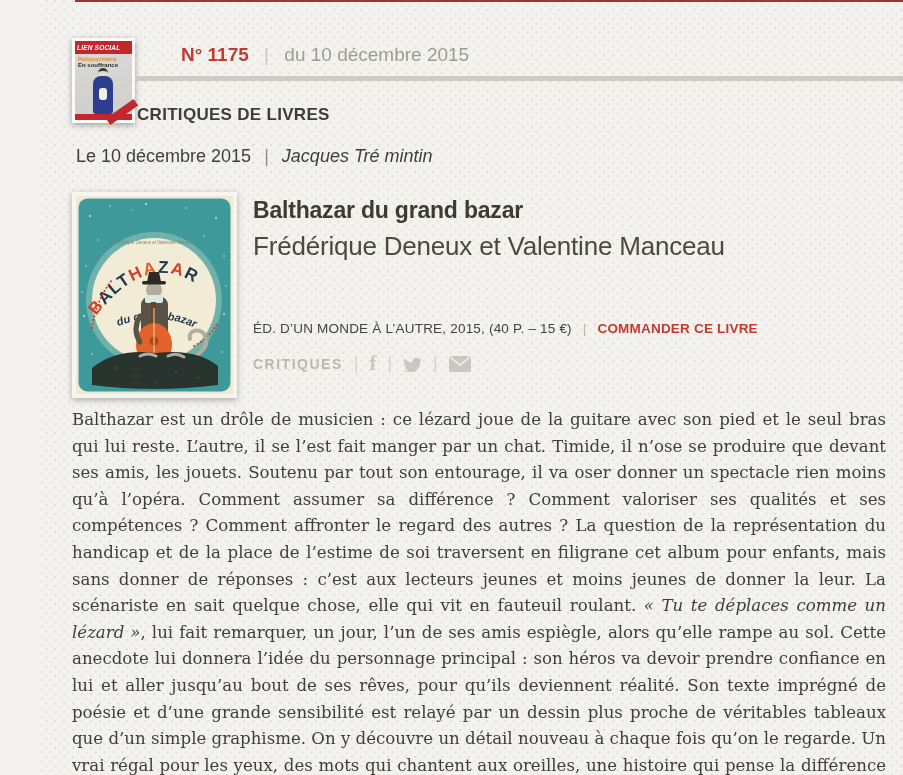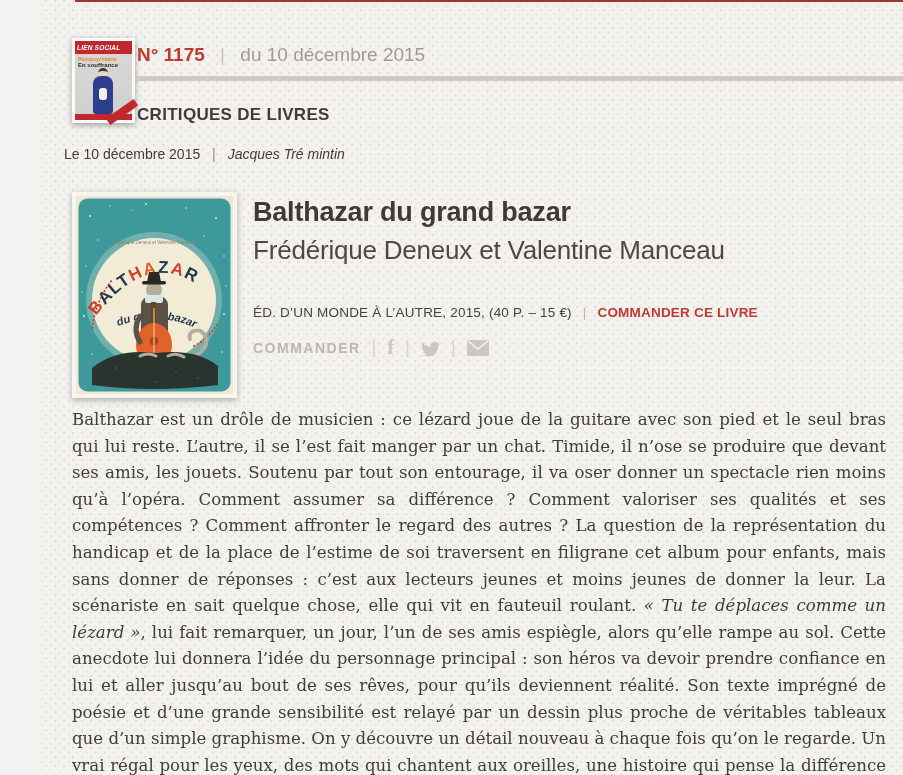"N° 1175" .issue-number { padding-left: none -> 44px }
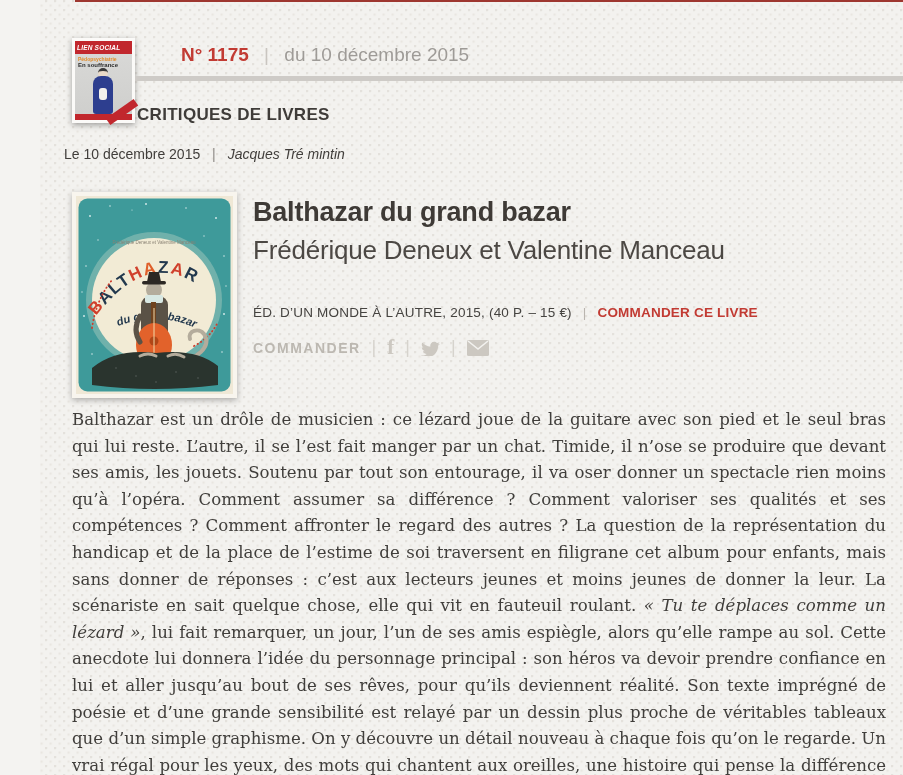"Le 10 décembre 2015 |" .date-row { font-size: 14px -> 18px; left: 64px -> 76px }
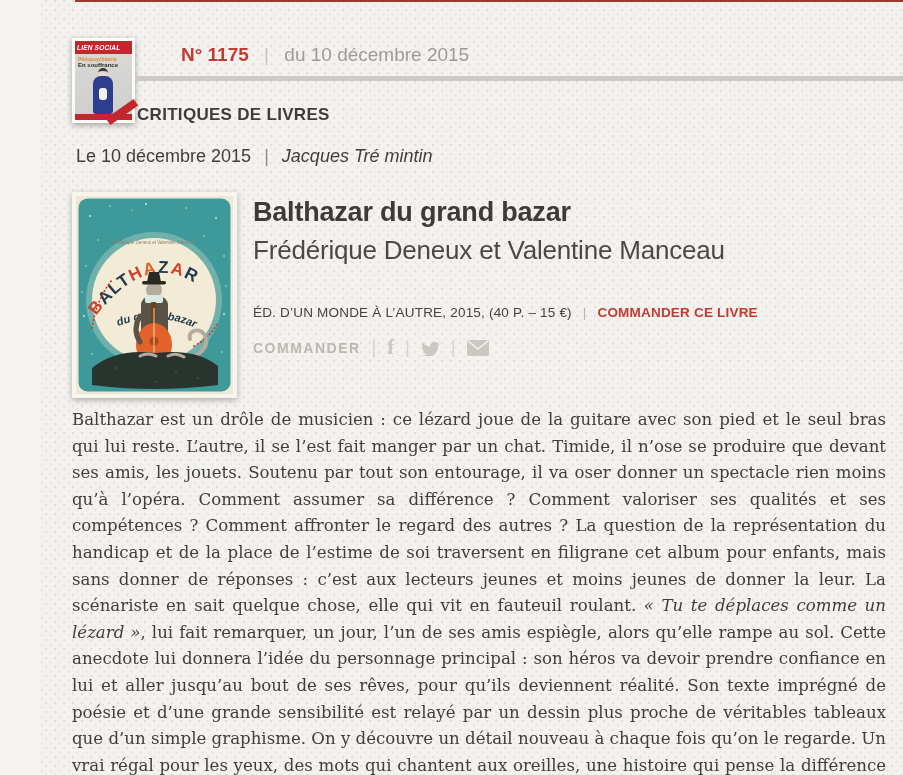"Balthazar du grand bazar" .book-title { font-size: 27px -> 23px }
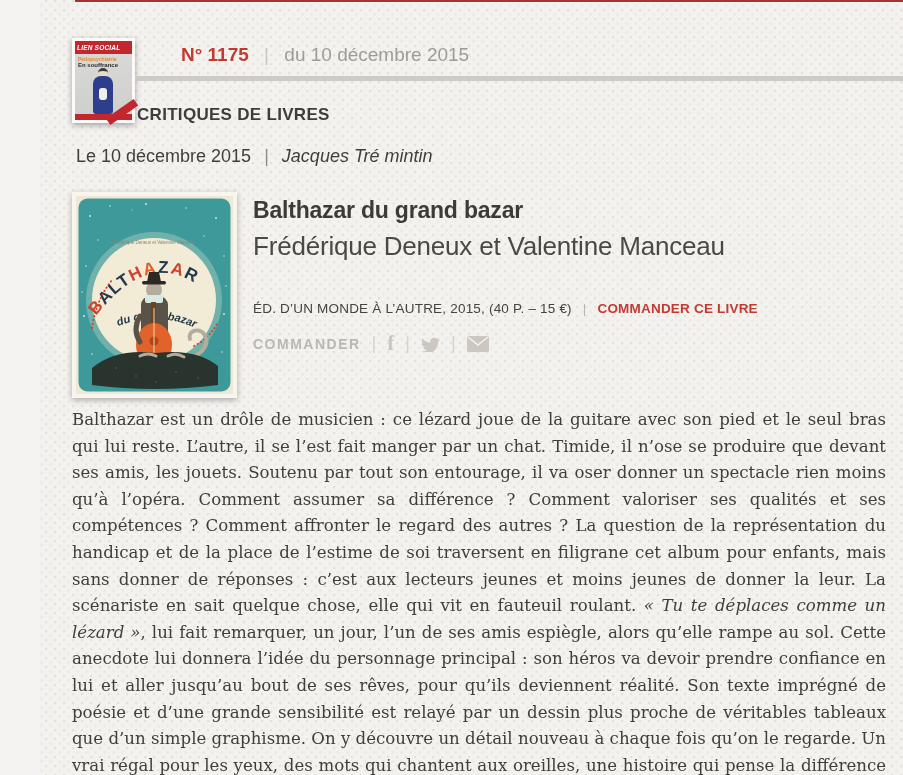"ÉD. D’UN MONDE À L’AUTRE," .pub-row { margin-top: 39px -> 59px }
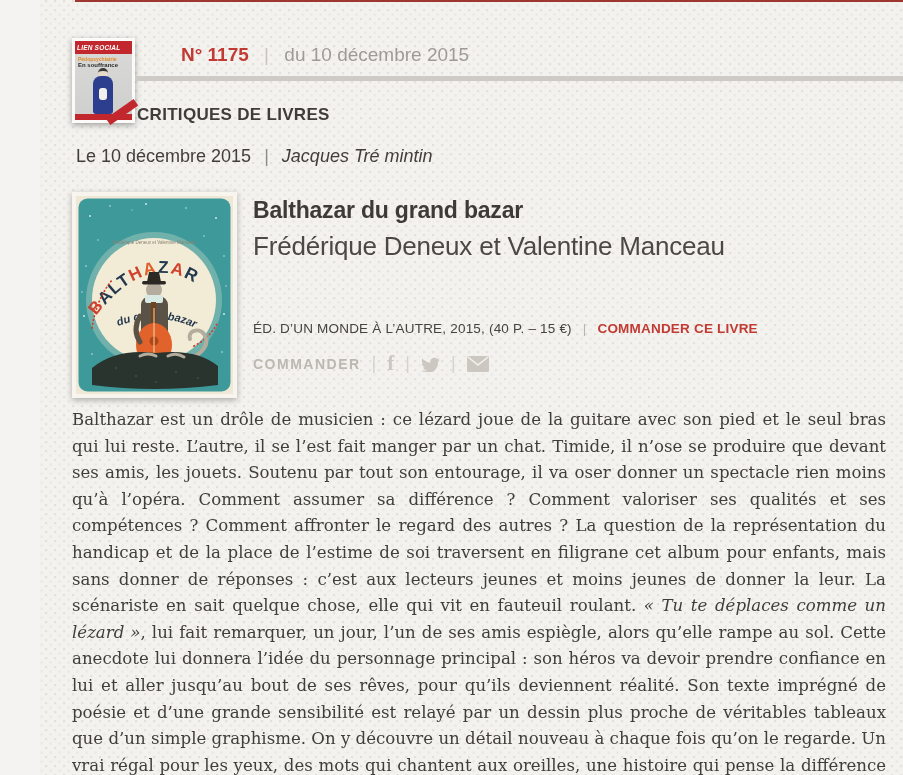"COMMANDER" span.share-label { text: COMMANDER -> CRITIQUES }
